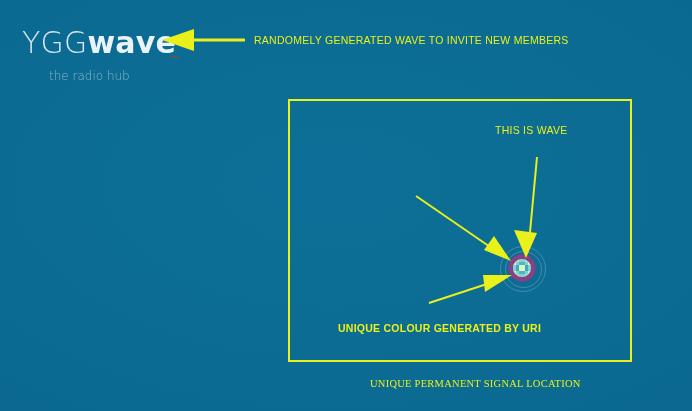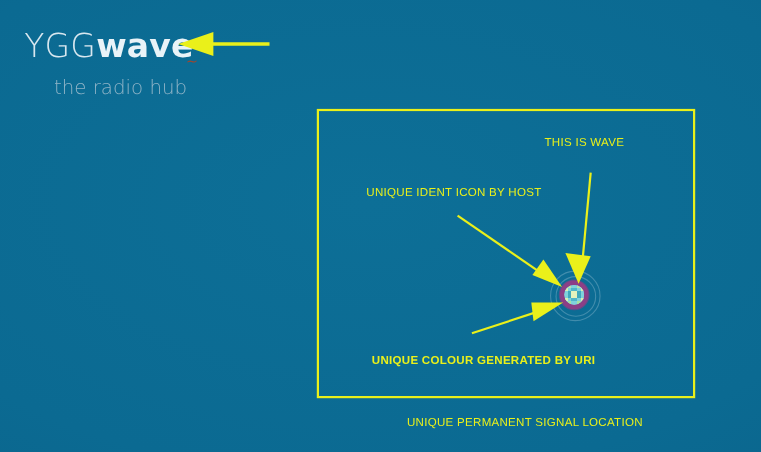"RANDOMELY GENERATED WAVE TO INVITE" div.annot { html: none -> <div>RANDOMELY GENERATED WAVE TO INVITE NEW MEMBERS</div> }
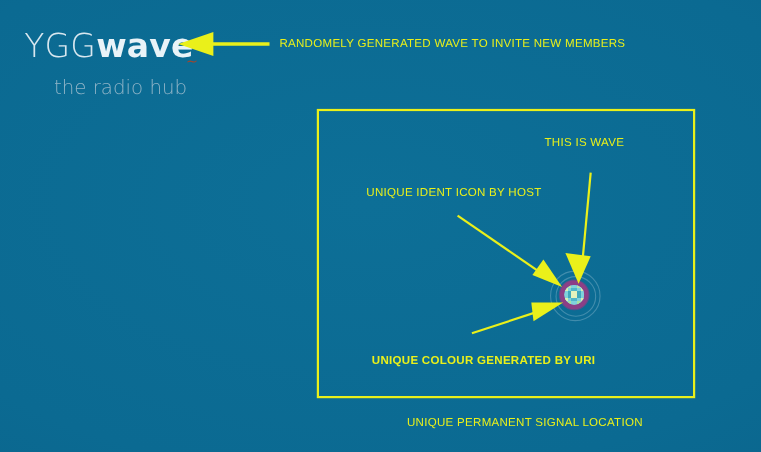"the radio hub" #logo-tagline { font-size: 18px -> 12px }
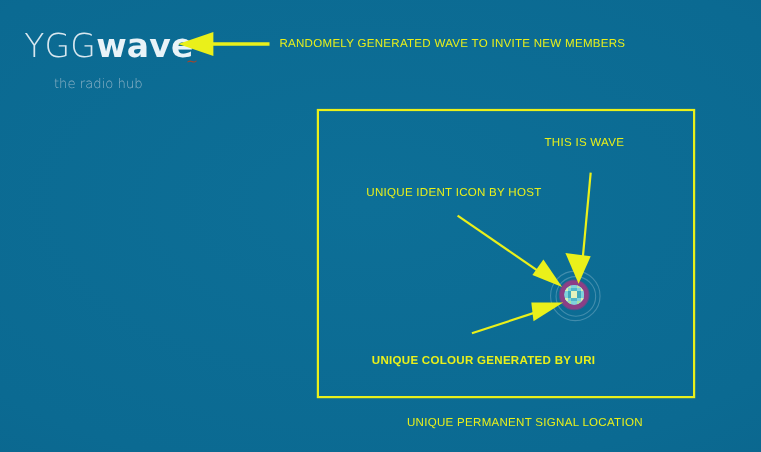"UNIQUE IDENT ICON BY HOST" div.annot { html: <div>UNIQUE IDENT ICON BY HOST</div> -> none }
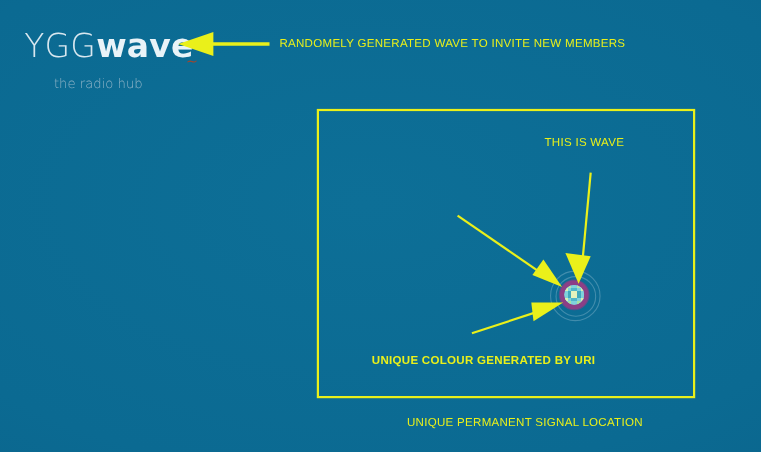"UNIQUE PERMANENT SIGNAL LOCATION" #annot-signal { font-family: none -> Liberation Serif, serif }
